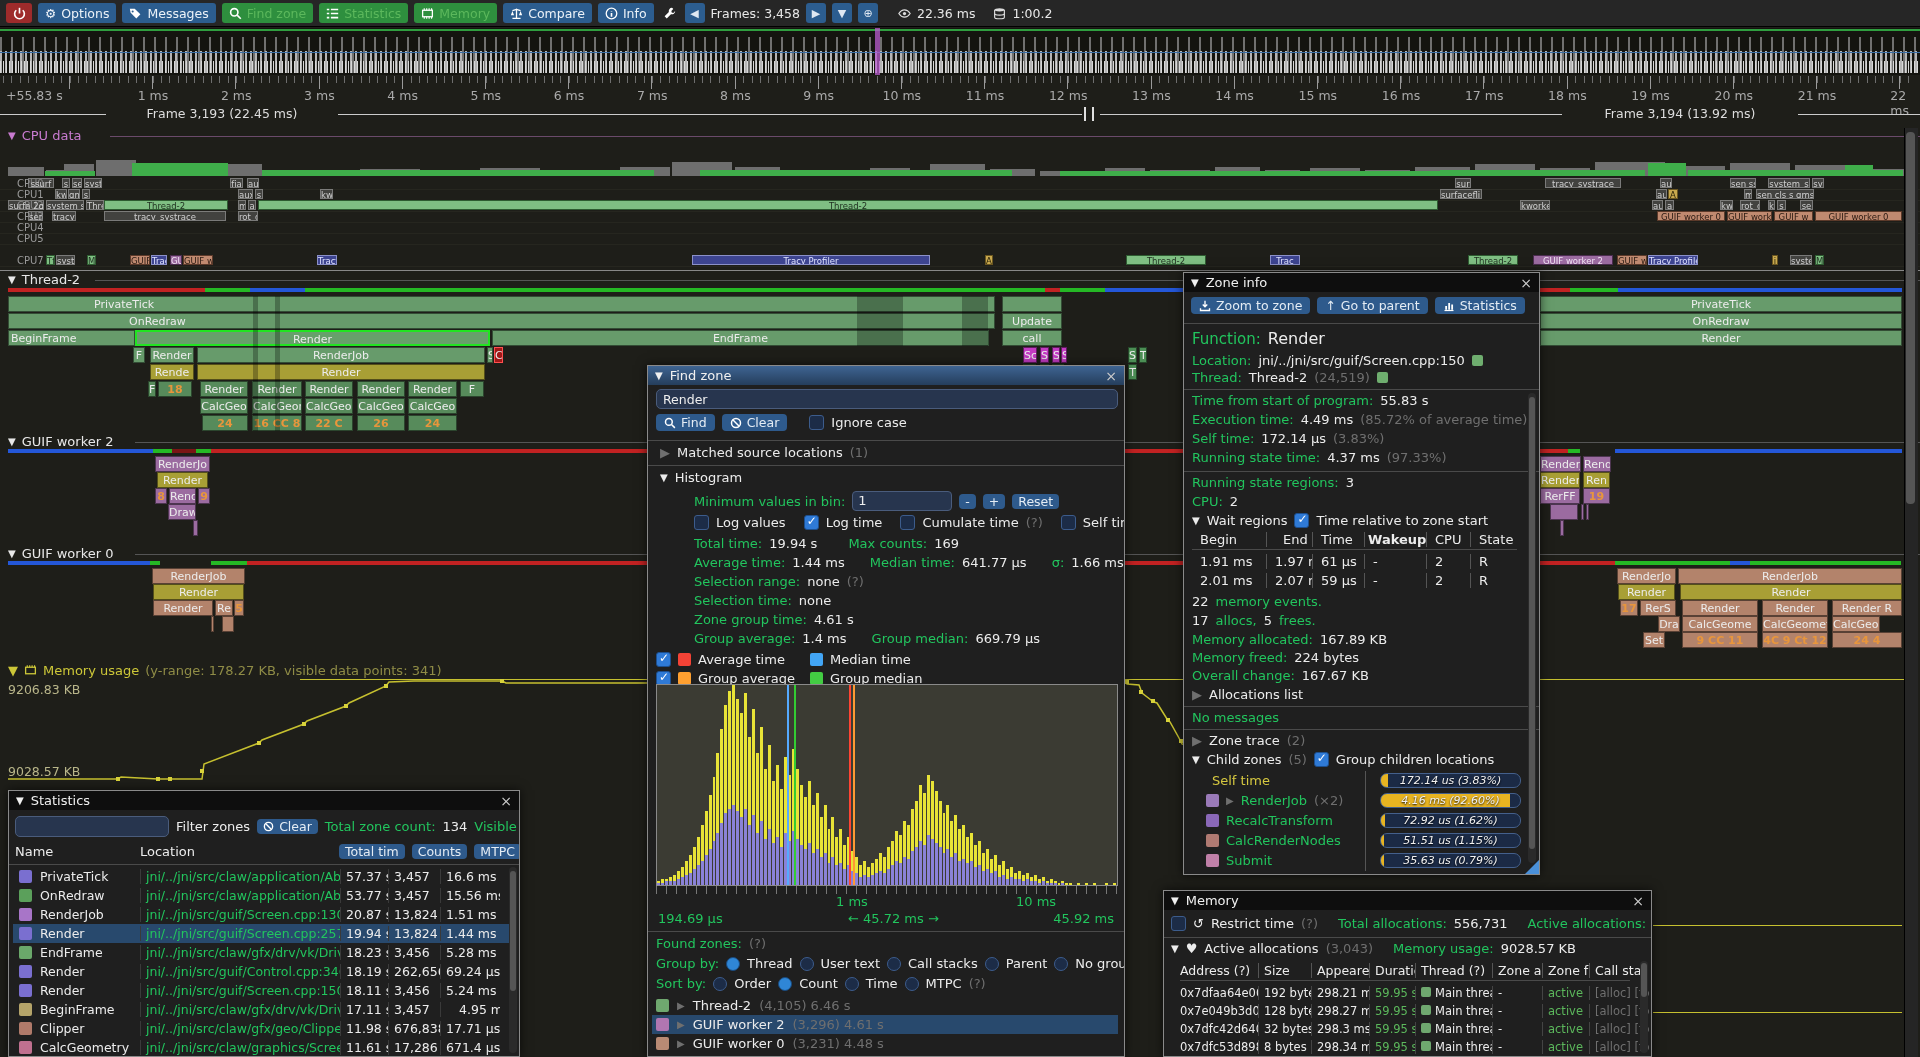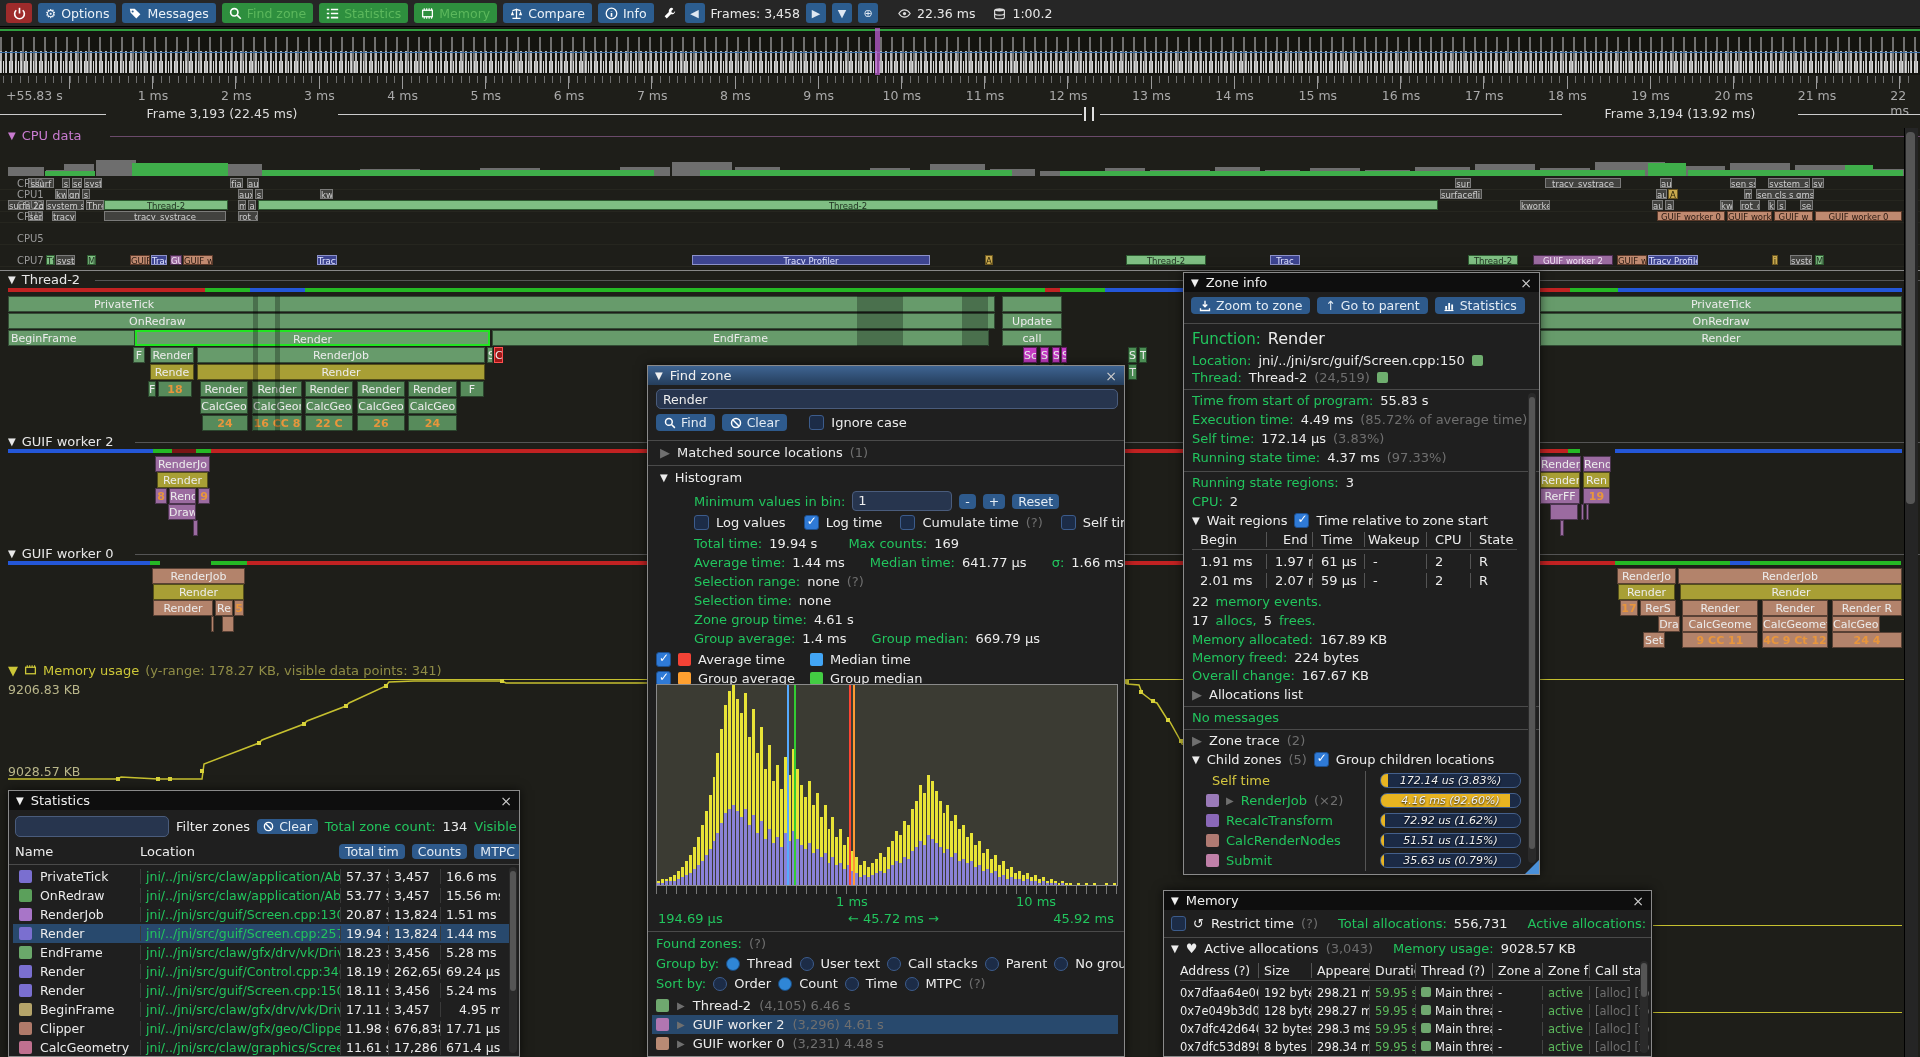"CPU4" div.crow { html: none -> <div> <span>CPU4</span> </div> }
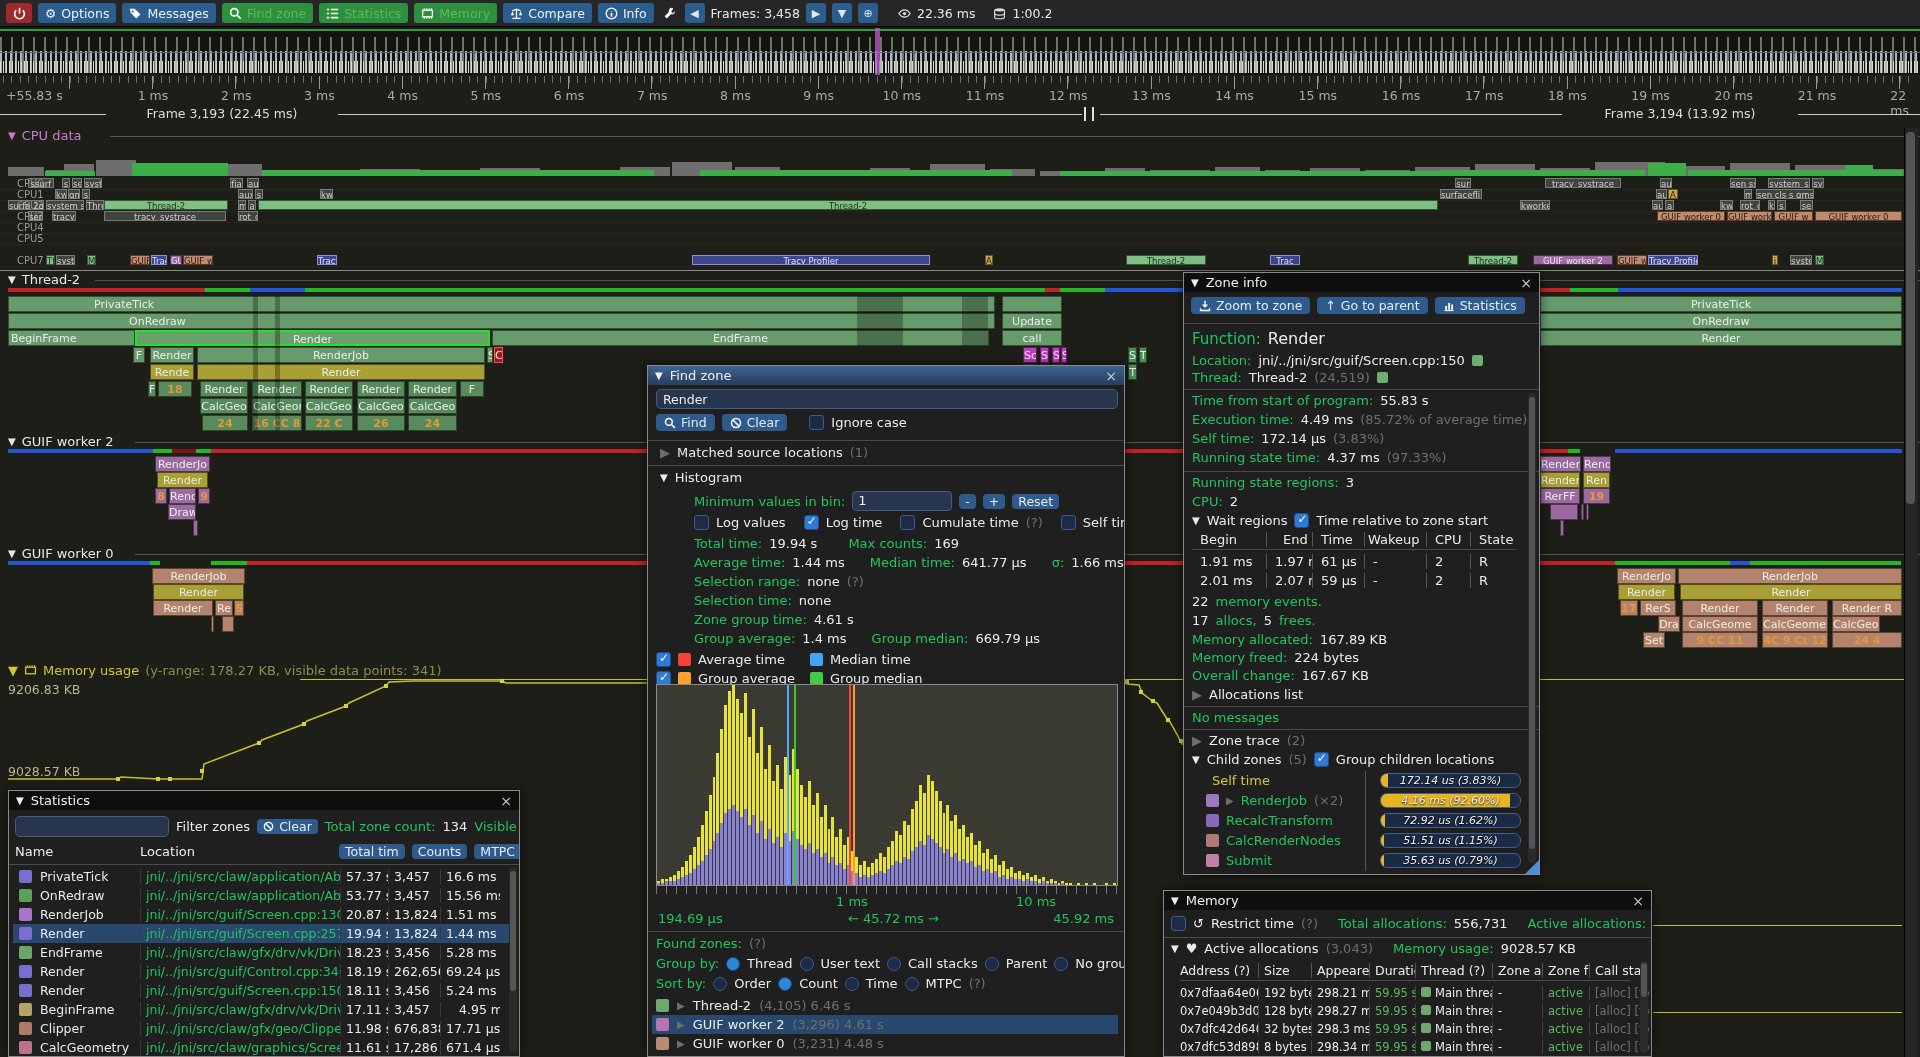"Wakeup" span.lv { font-weight: none -> bold }
